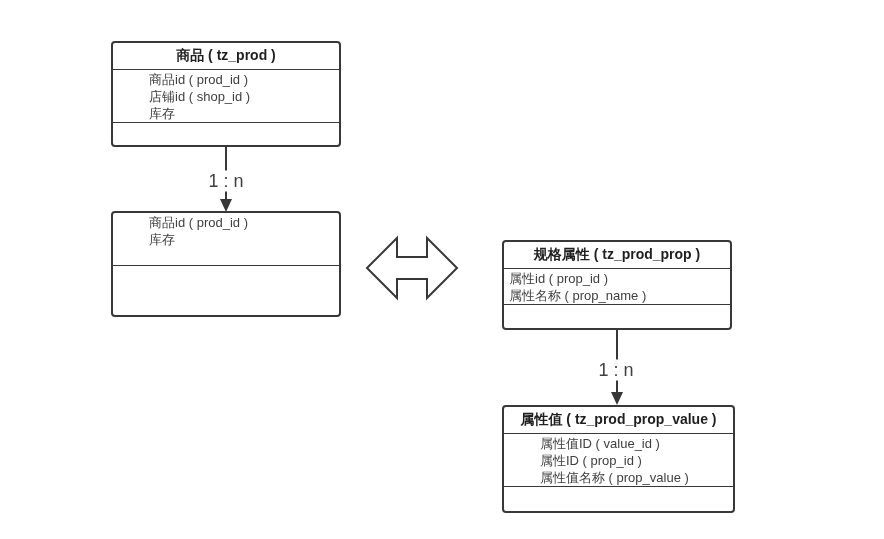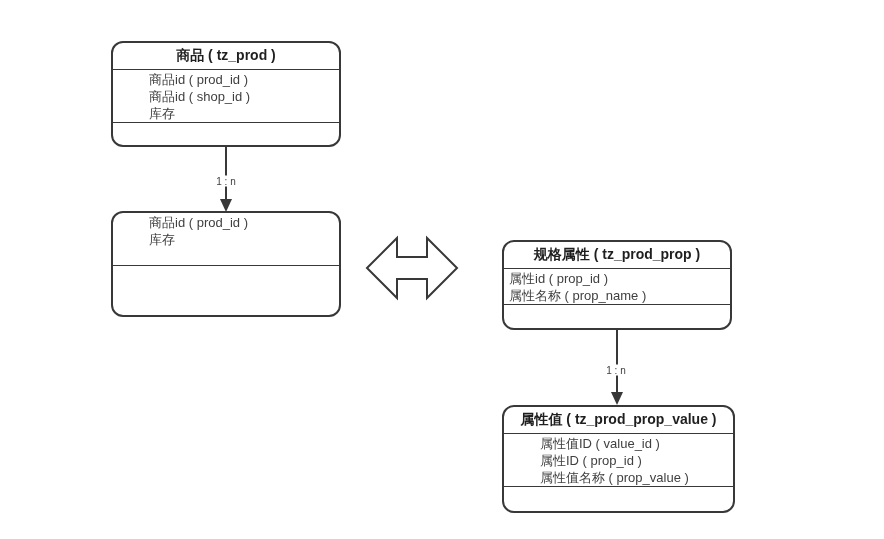"商品 ( tz_prod )" .table { border-radius: 12px -> 4px }
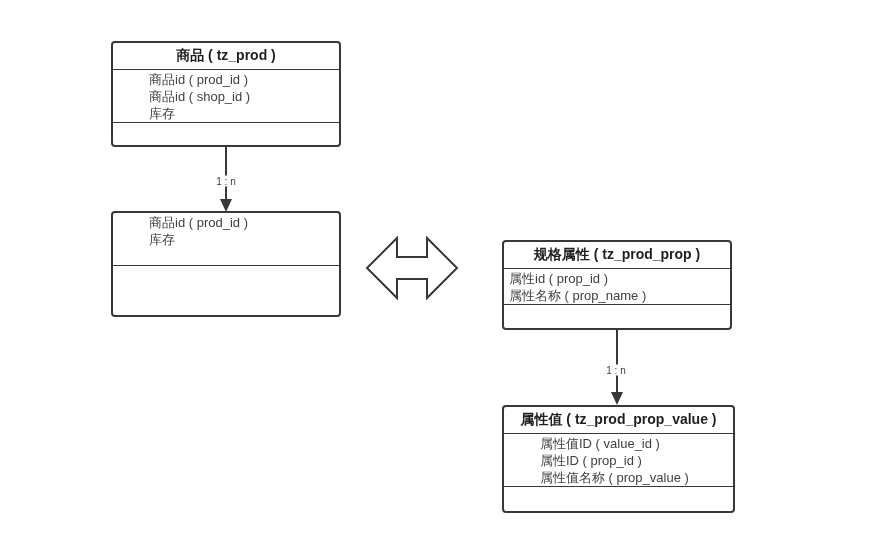"商品id ( shop_id )" div.field { text: 商品id -> 店铺id }
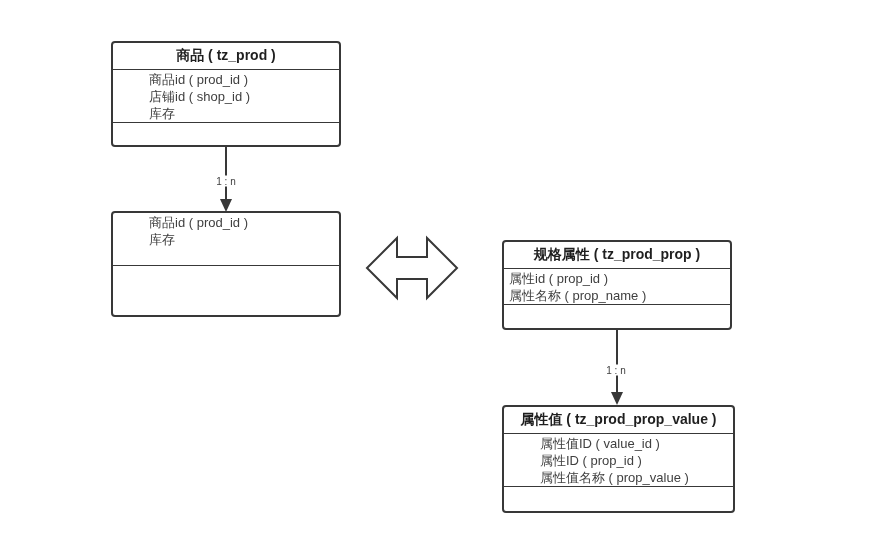"1 : n" .edge-label { font-size: 10px -> 18px }
